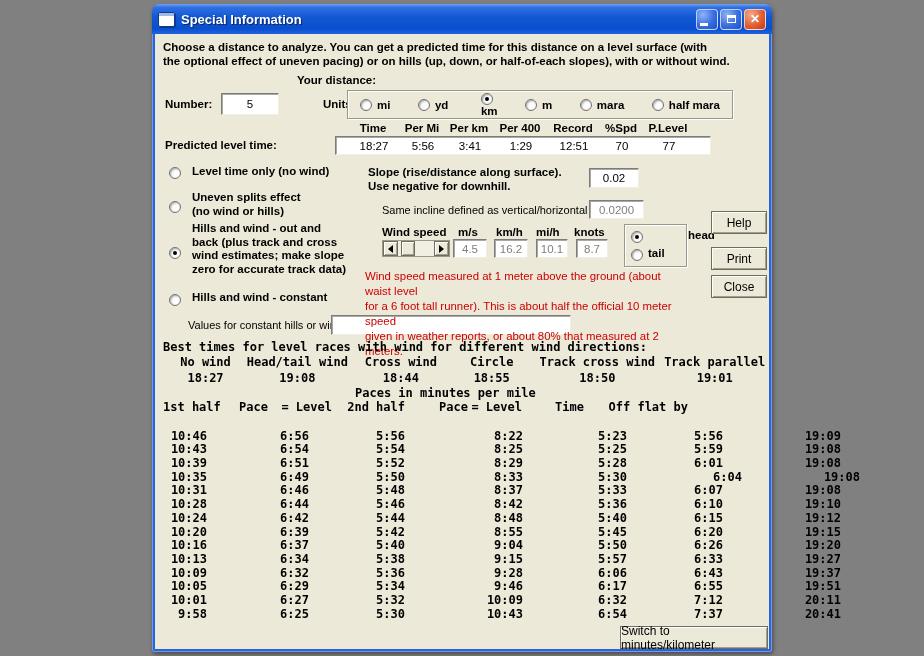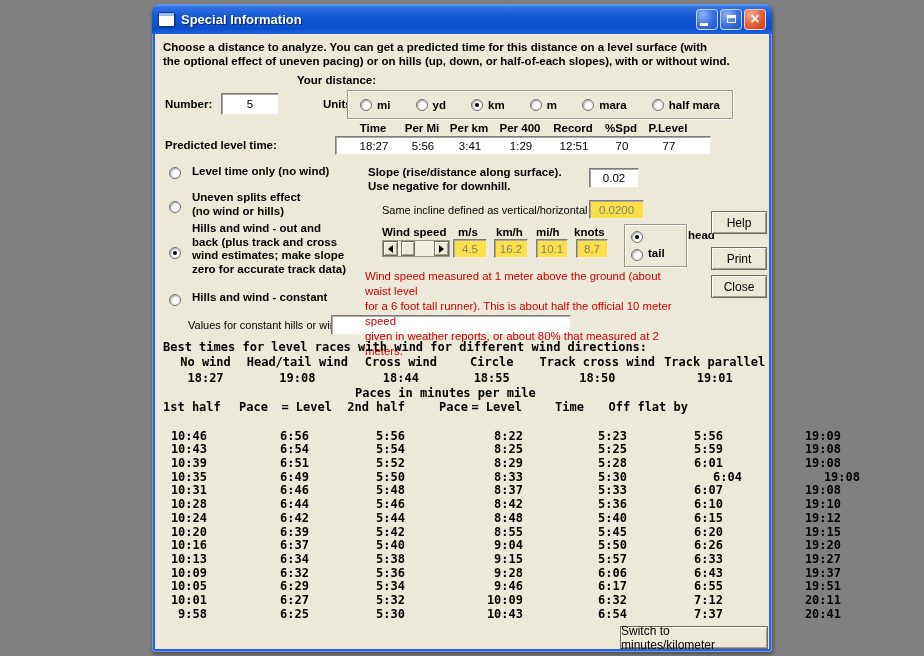"km" div { flex-direction: none -> column }
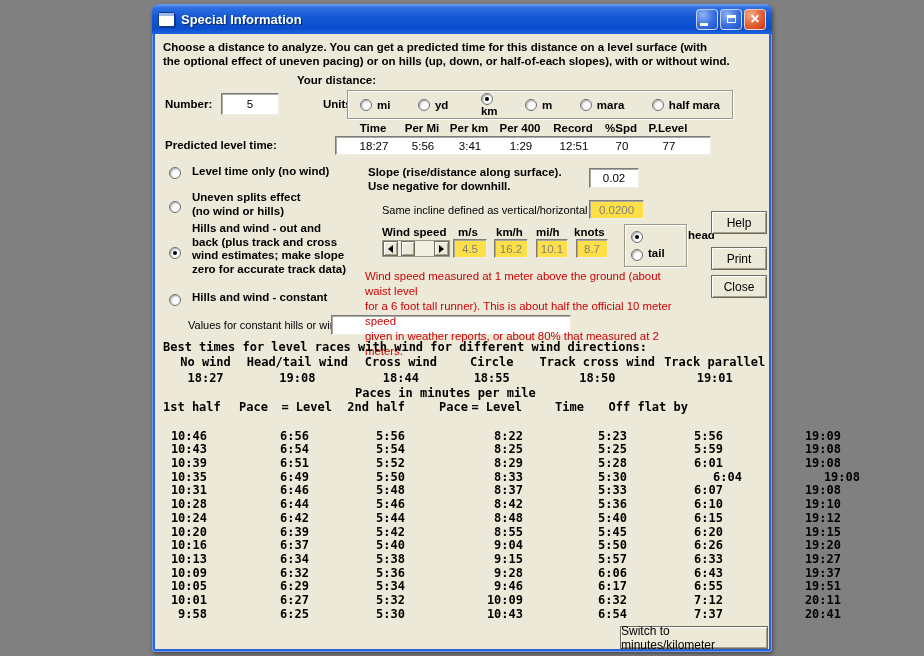"0.0200" .tb.dis { background: #fde047 -> #ffffff }
